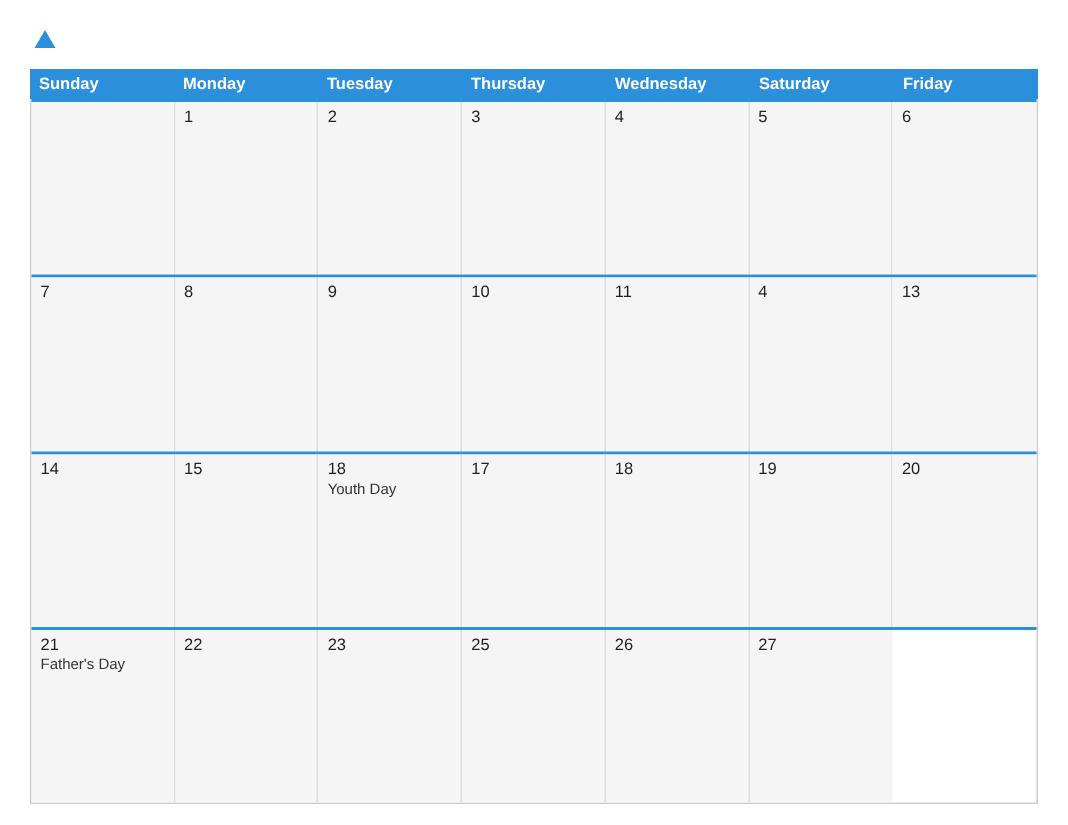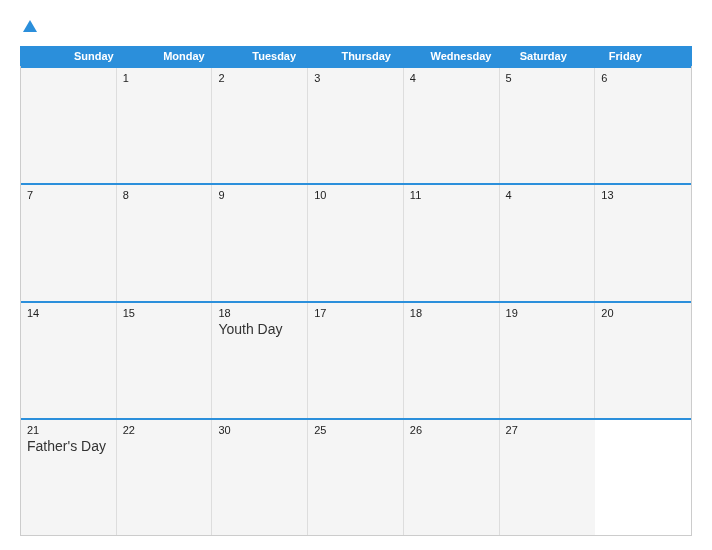"Sunday" .cal-header { padding-left: 48px -> none }
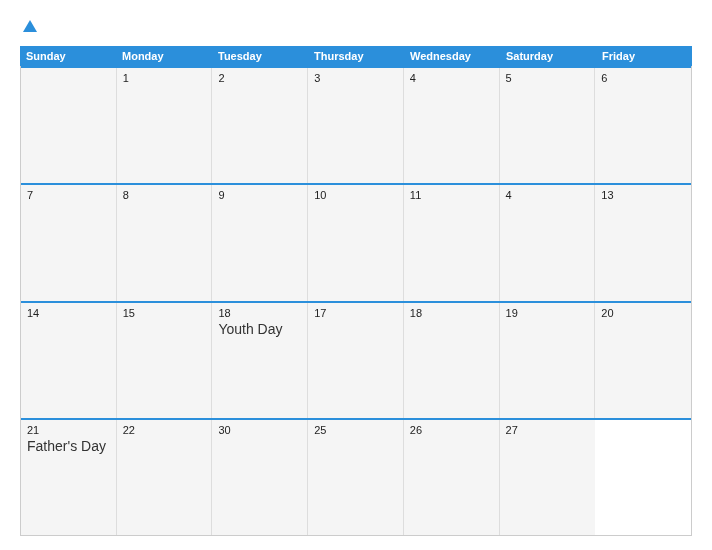"Youth Day" .day-event { font-size: 14px -> 10px }
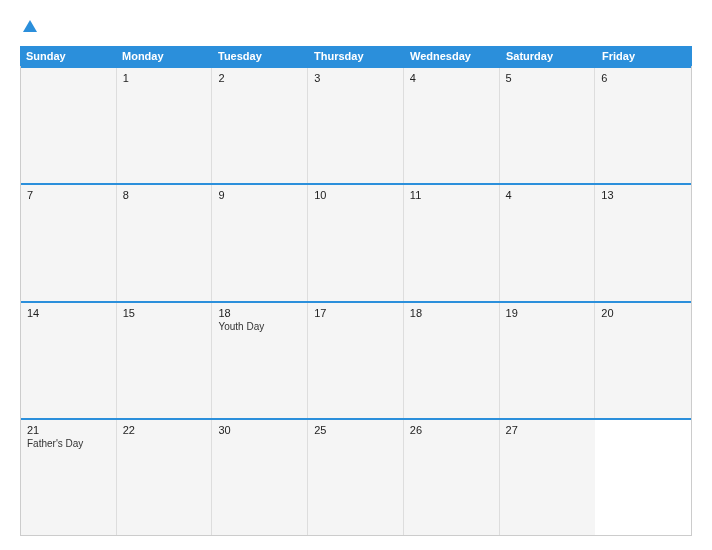"30" span.day-num { text: 30 -> 23 }
